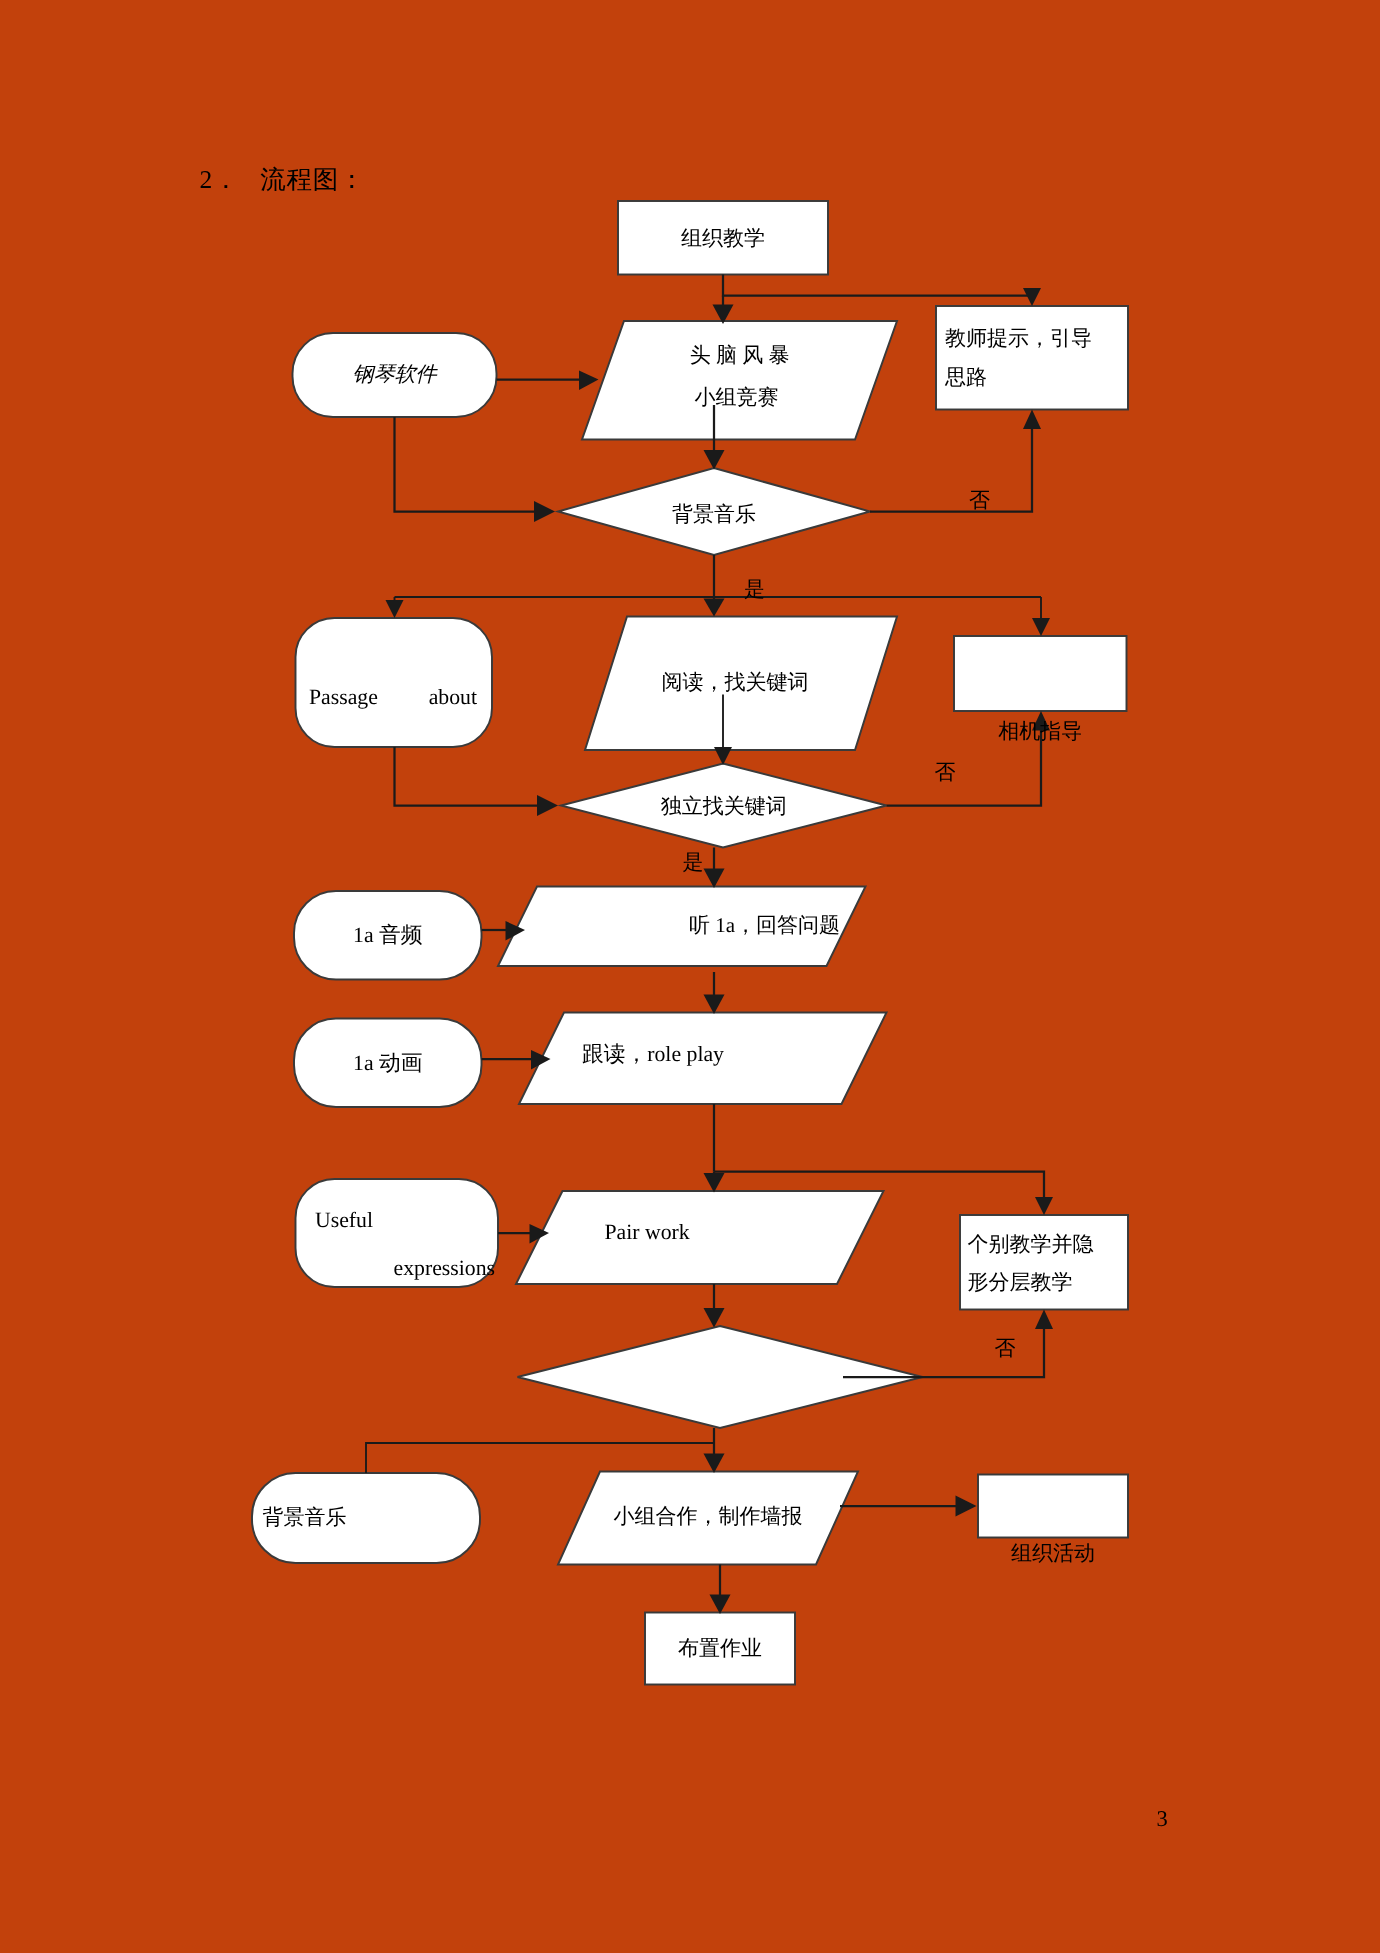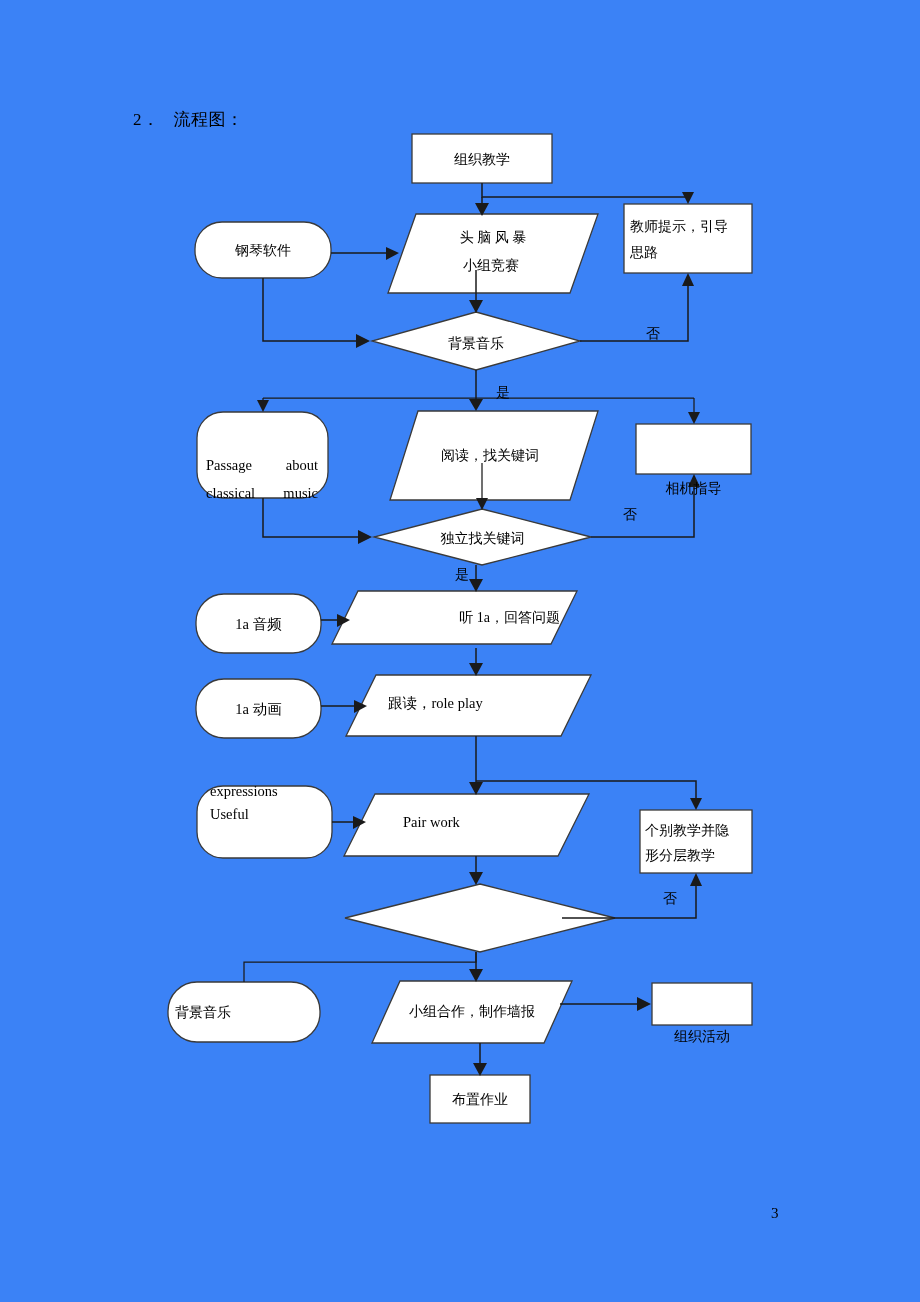"2． 流程图：" #page { background: #3b82f6 -> #c2410c }
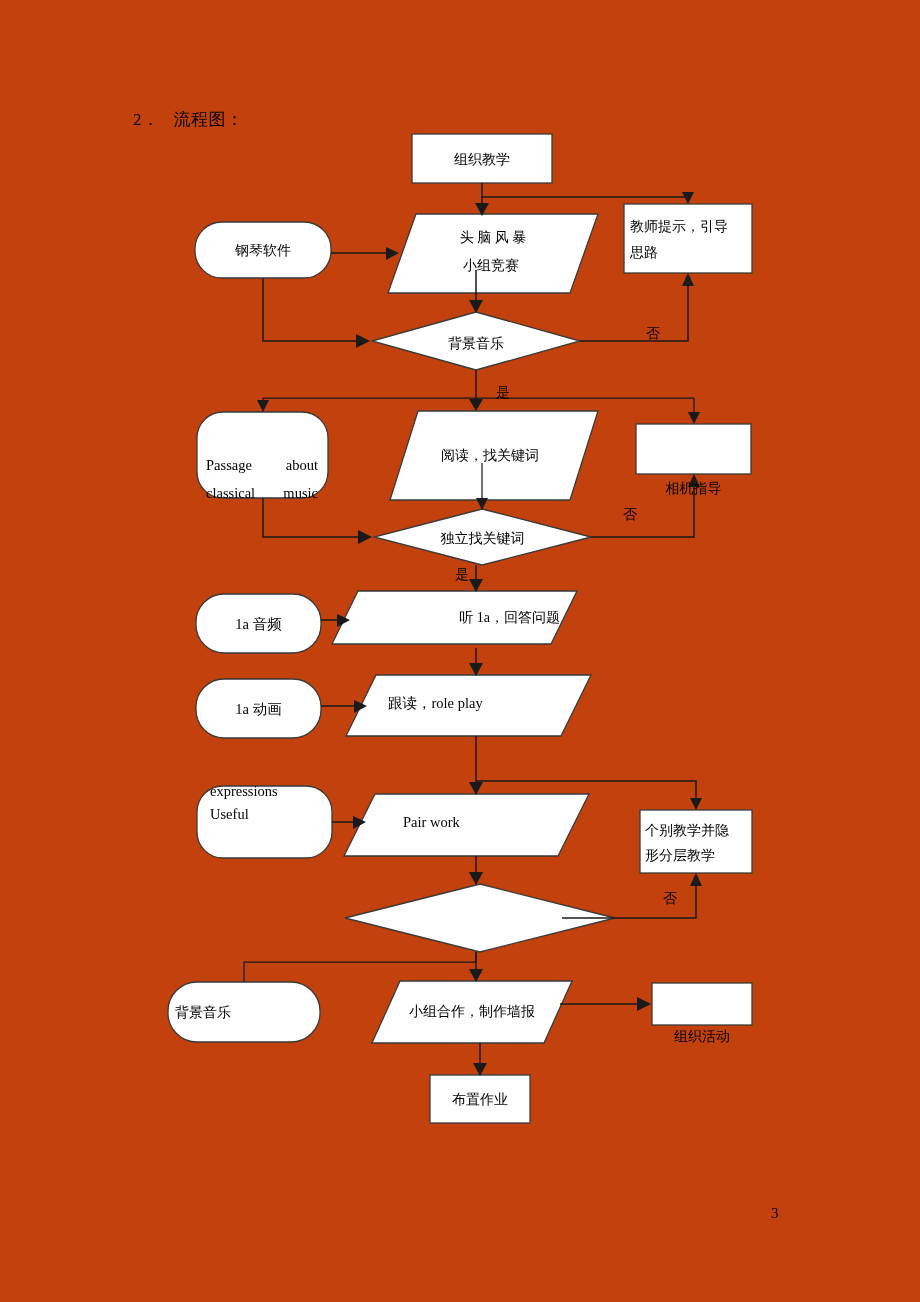"钢琴软件" div.node-label { font-style: none -> italic }
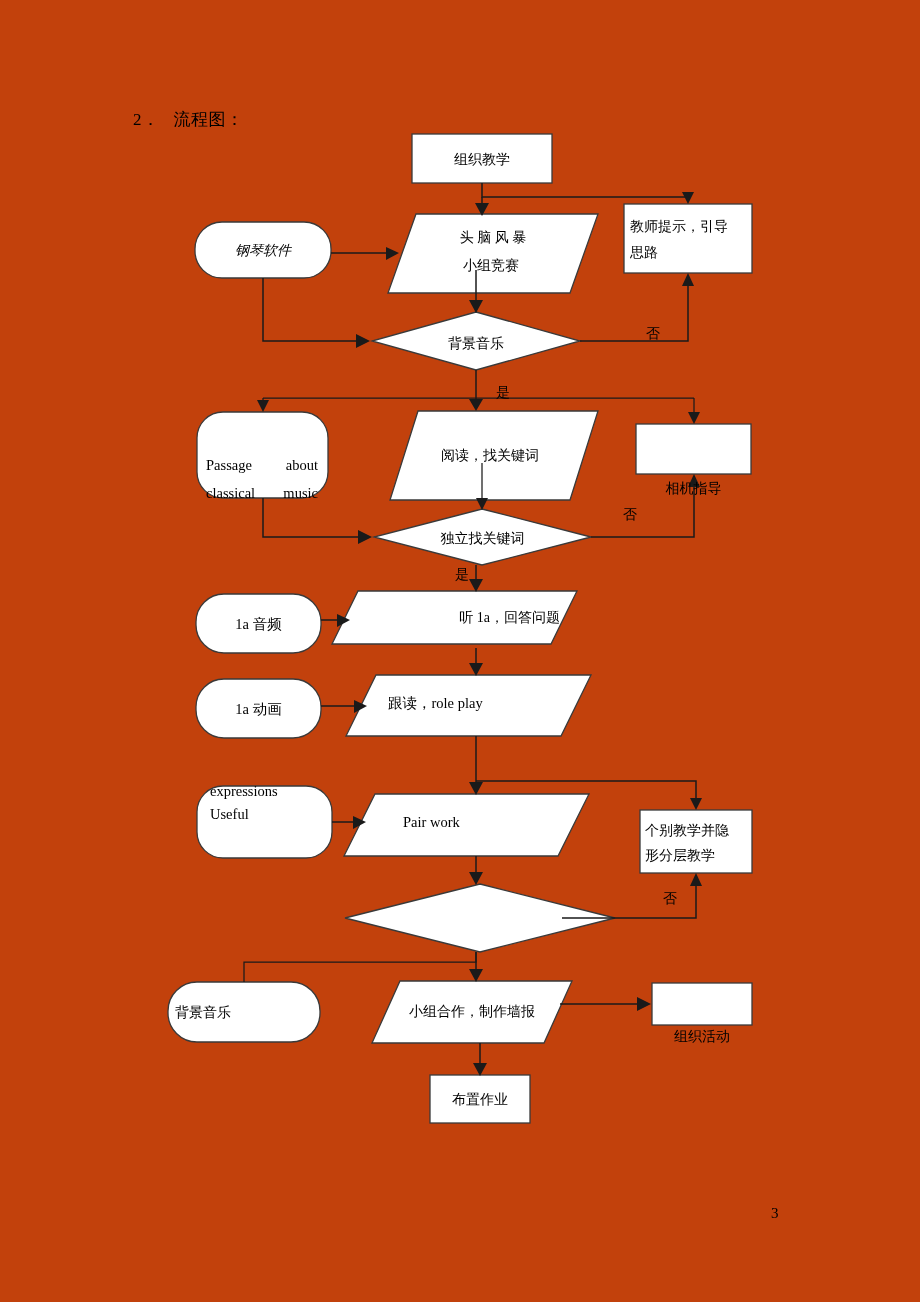"classical" div.node-label { html: <div> <span> <span>classical</span> <span>music</span> </span> </div> -> none }
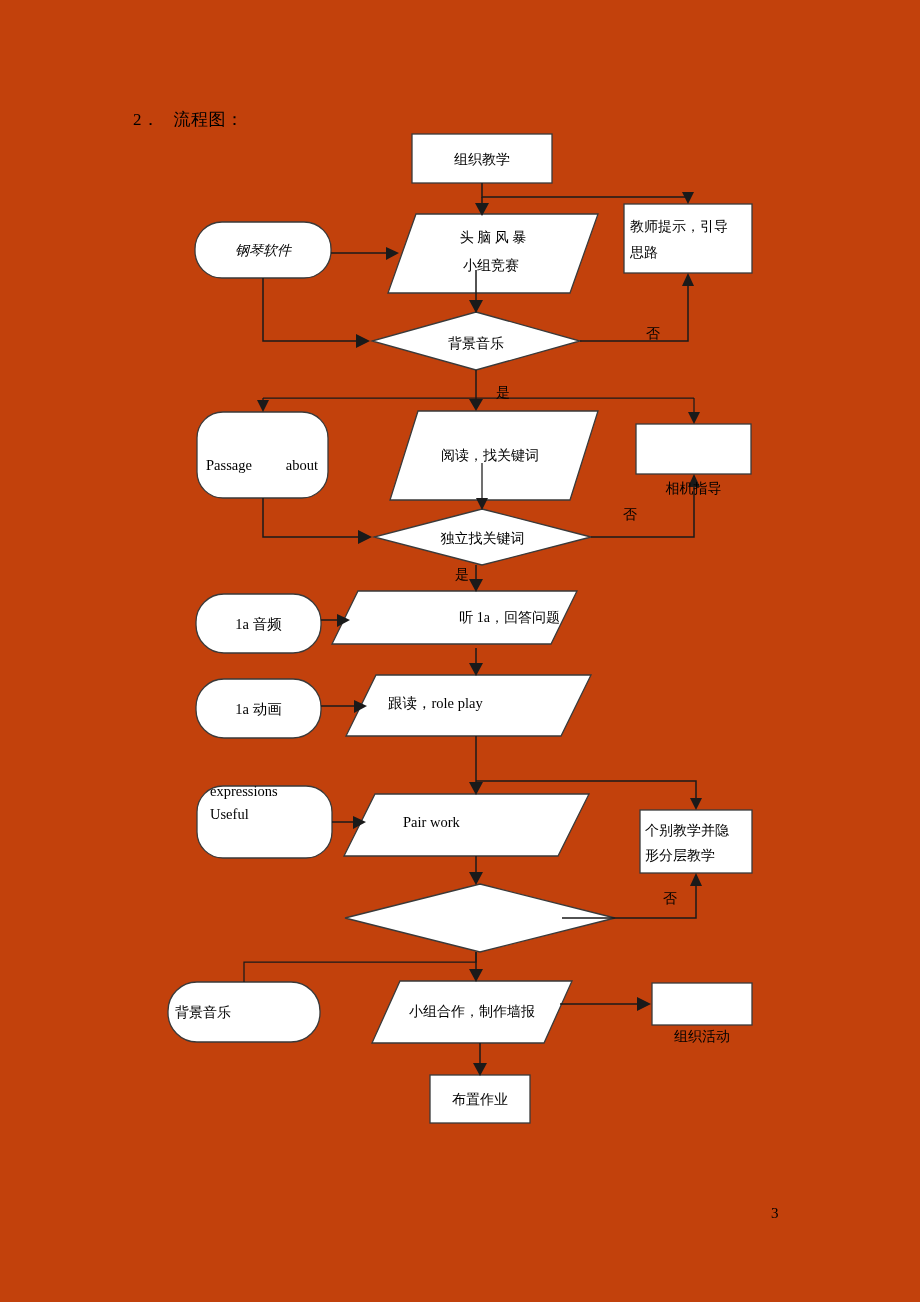"expressions" div.node-label { text-align: left -> right; top: 780px -> 835px }
